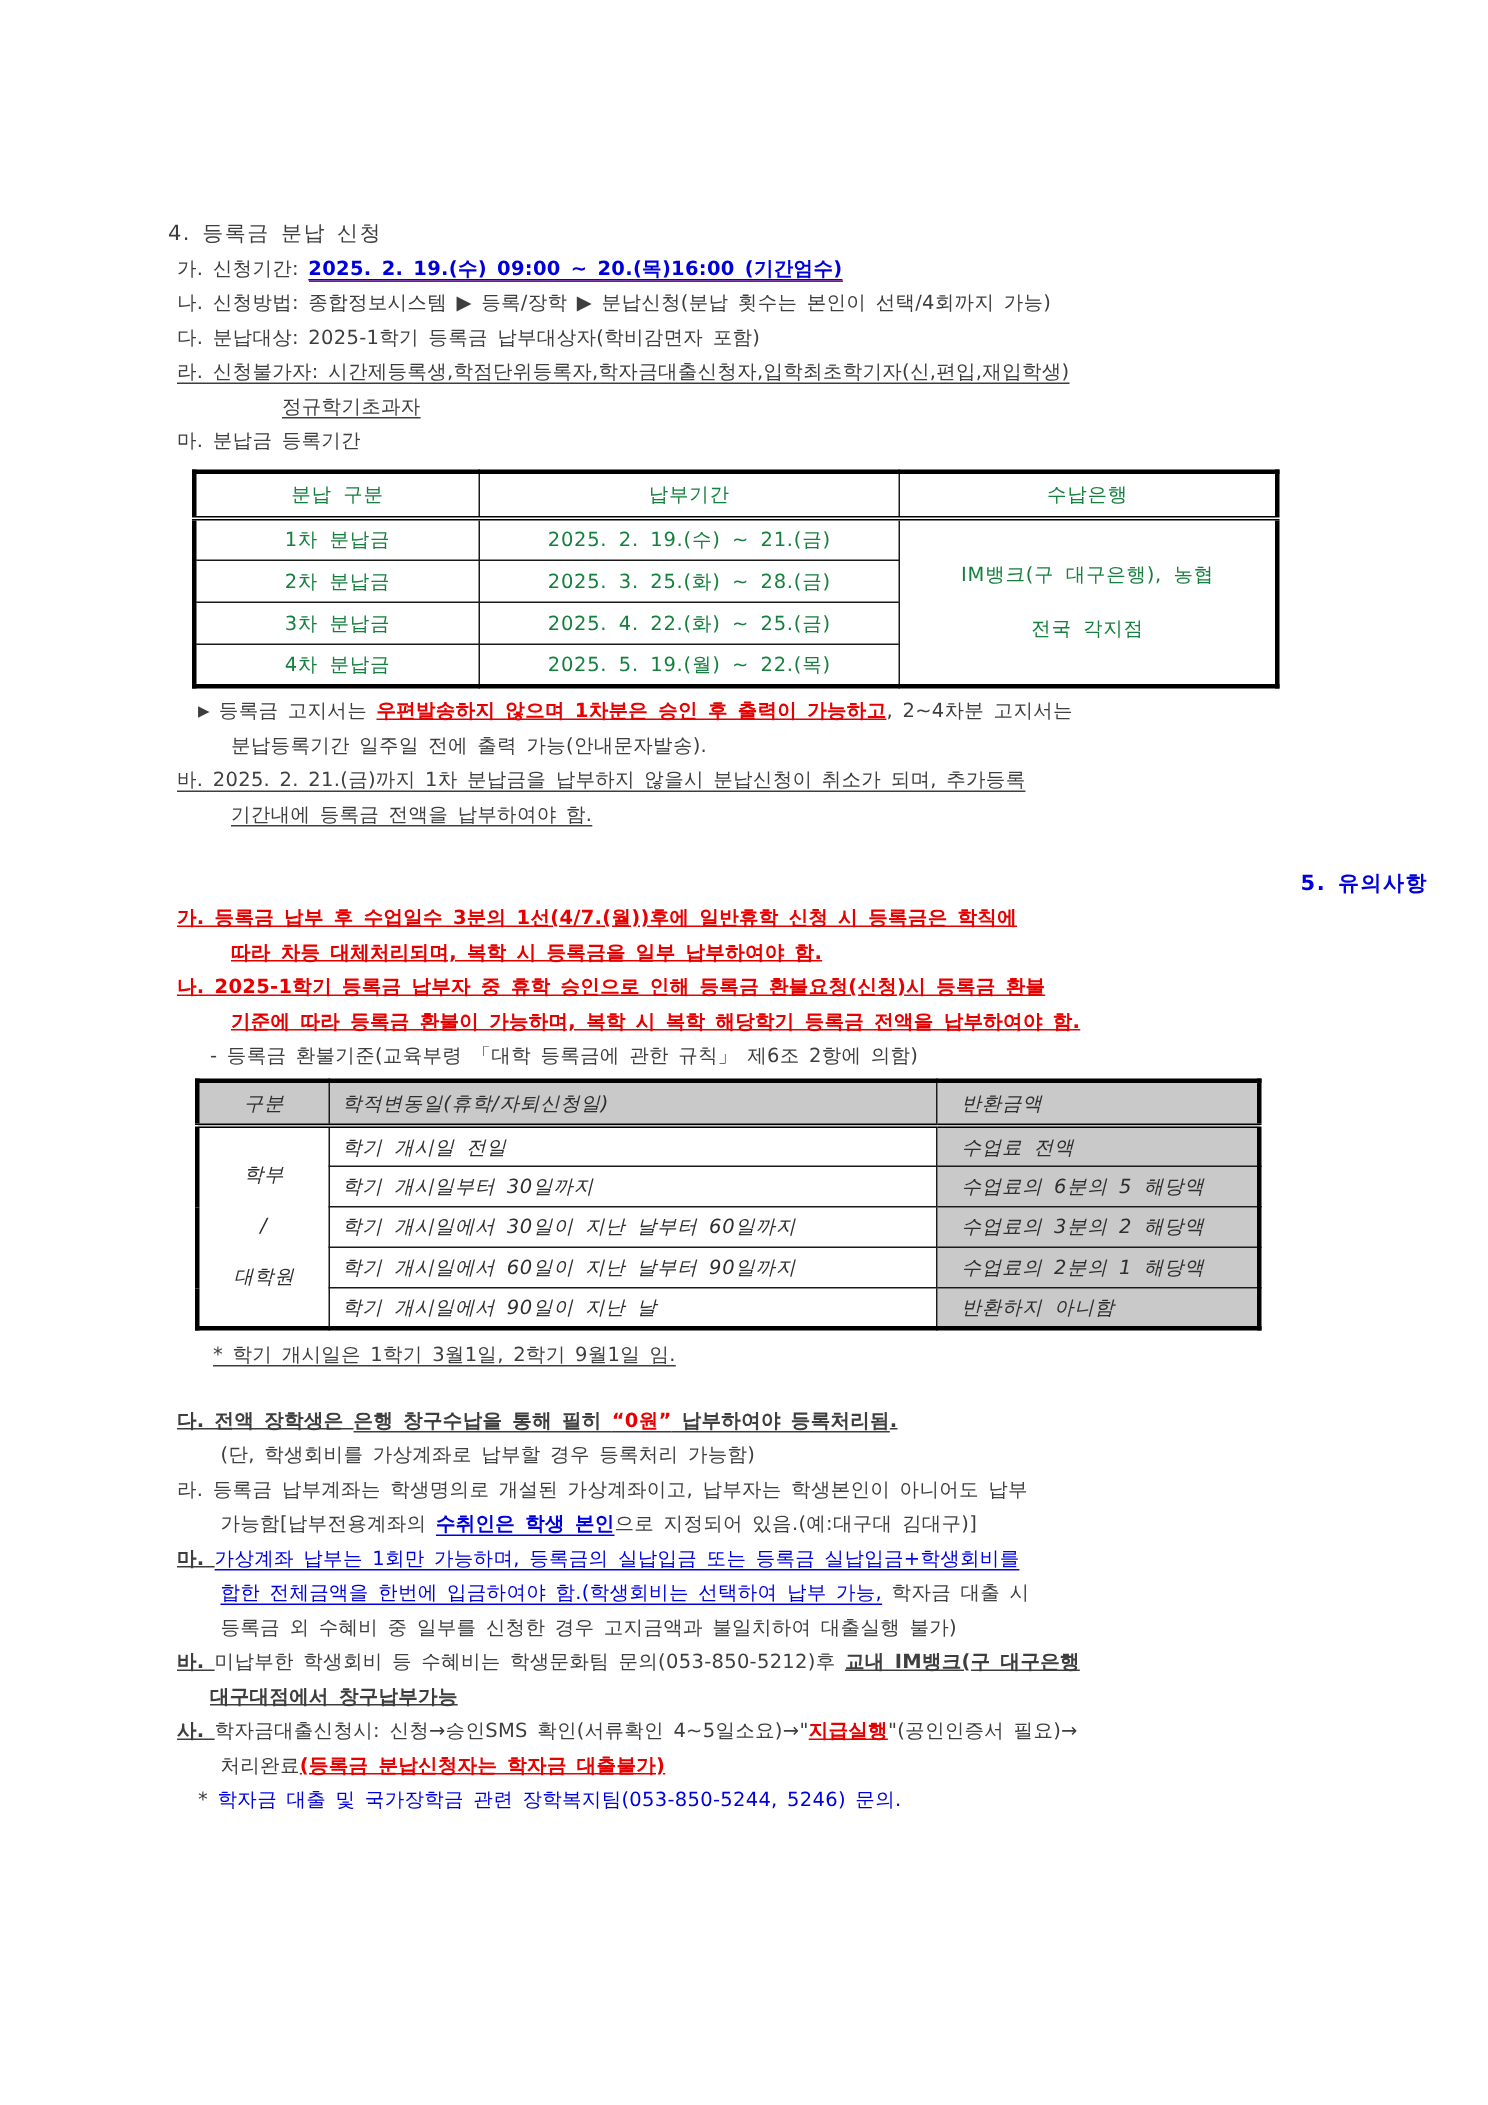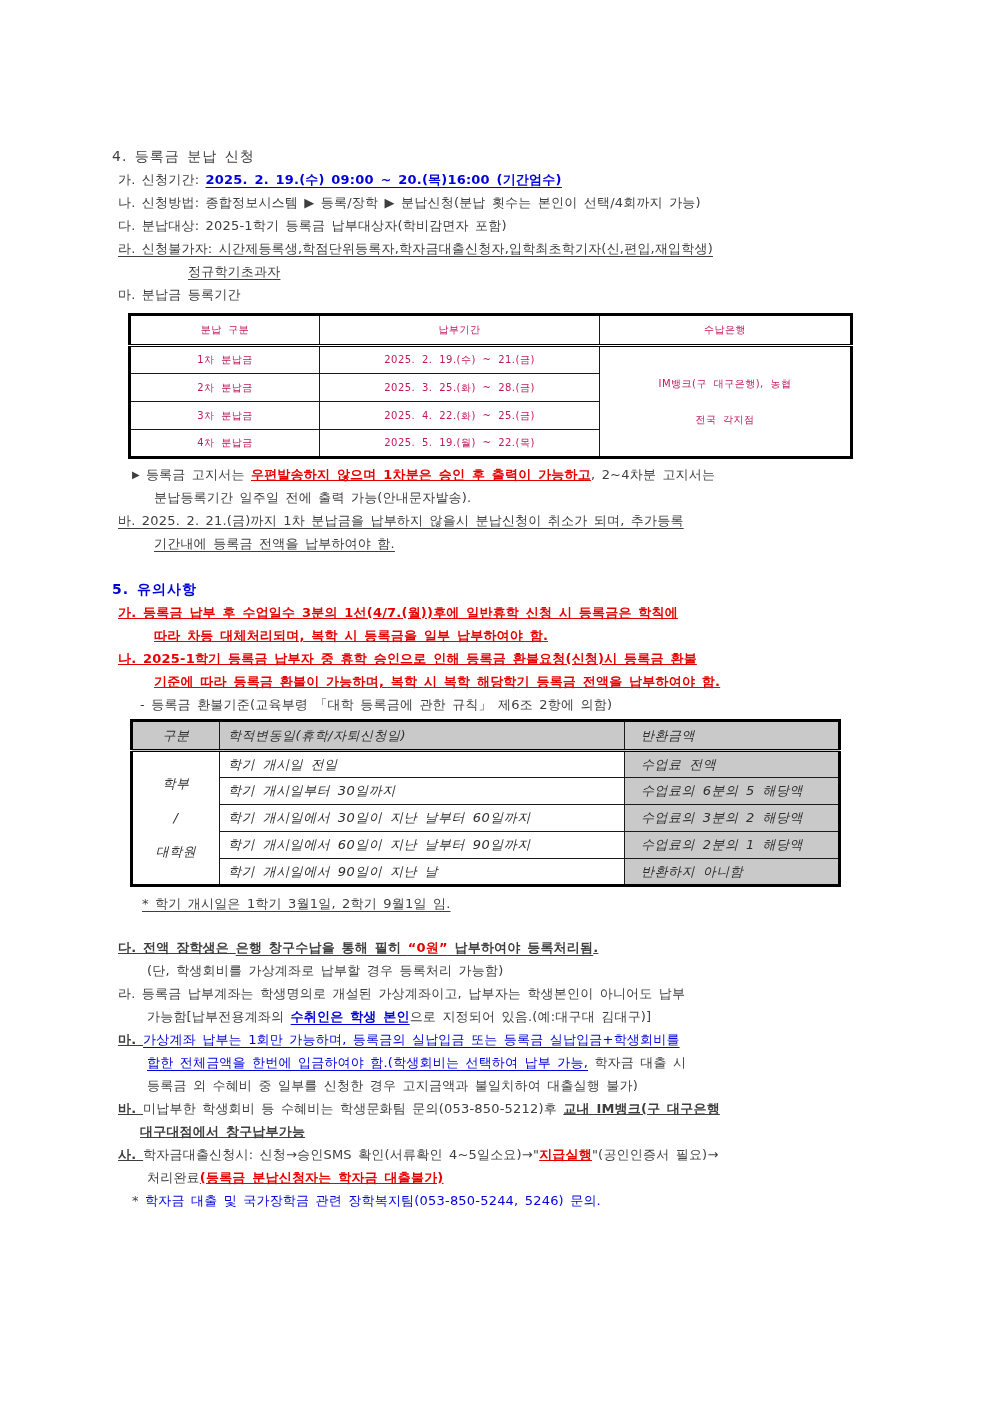"분납 구분" .t1 th, .t1 td { color: #be185d -> #15803d; font-size: 10px -> 13px }
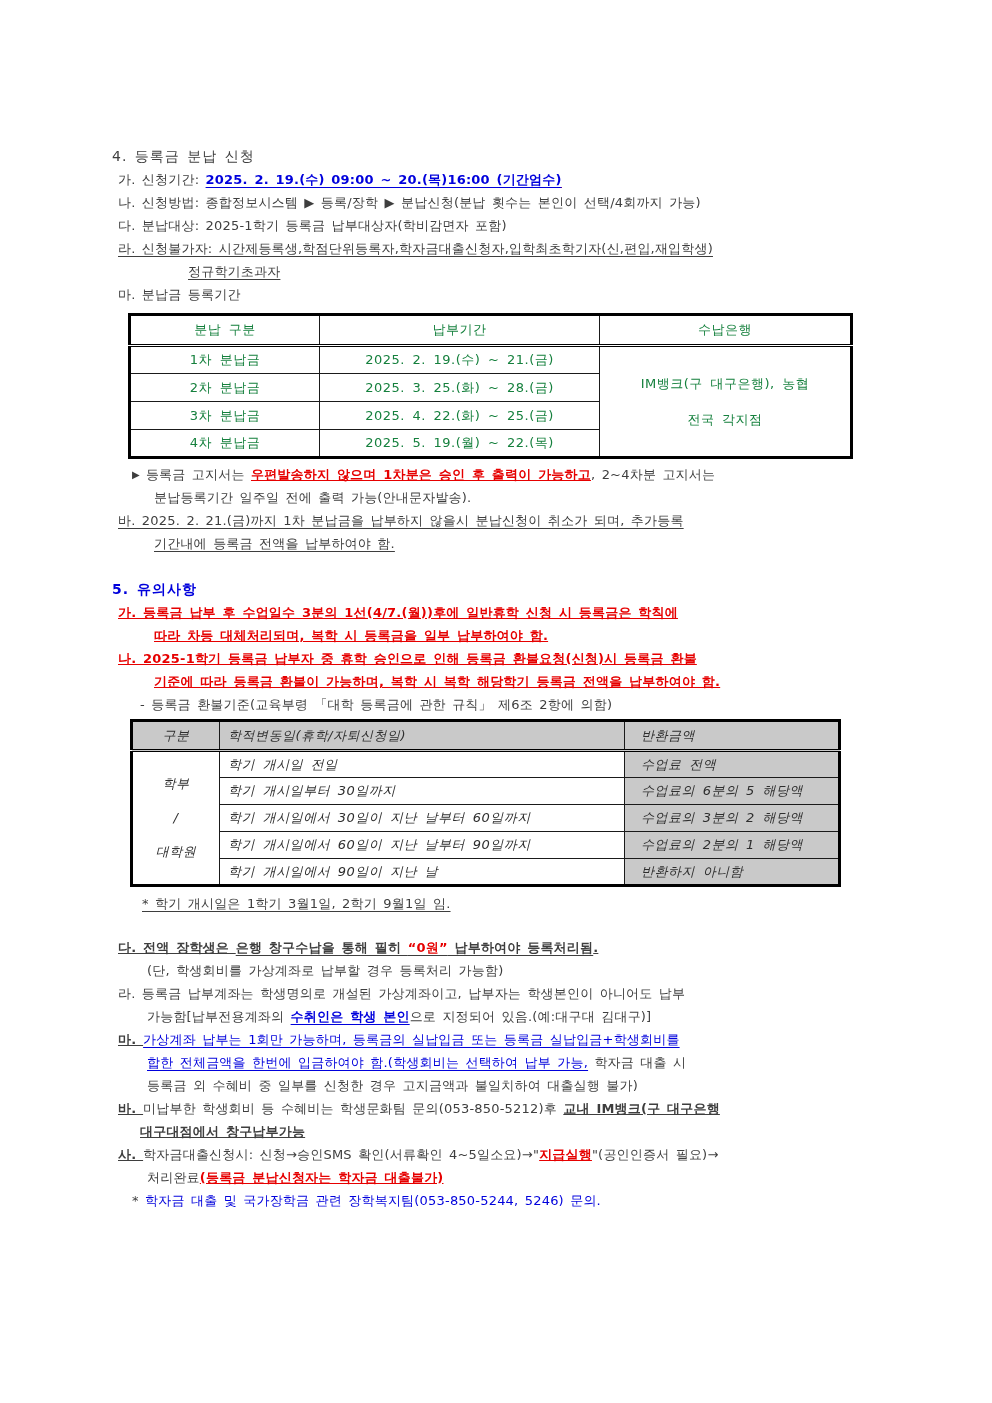"5. 유의사항" .t5 { text-align: none -> right }
